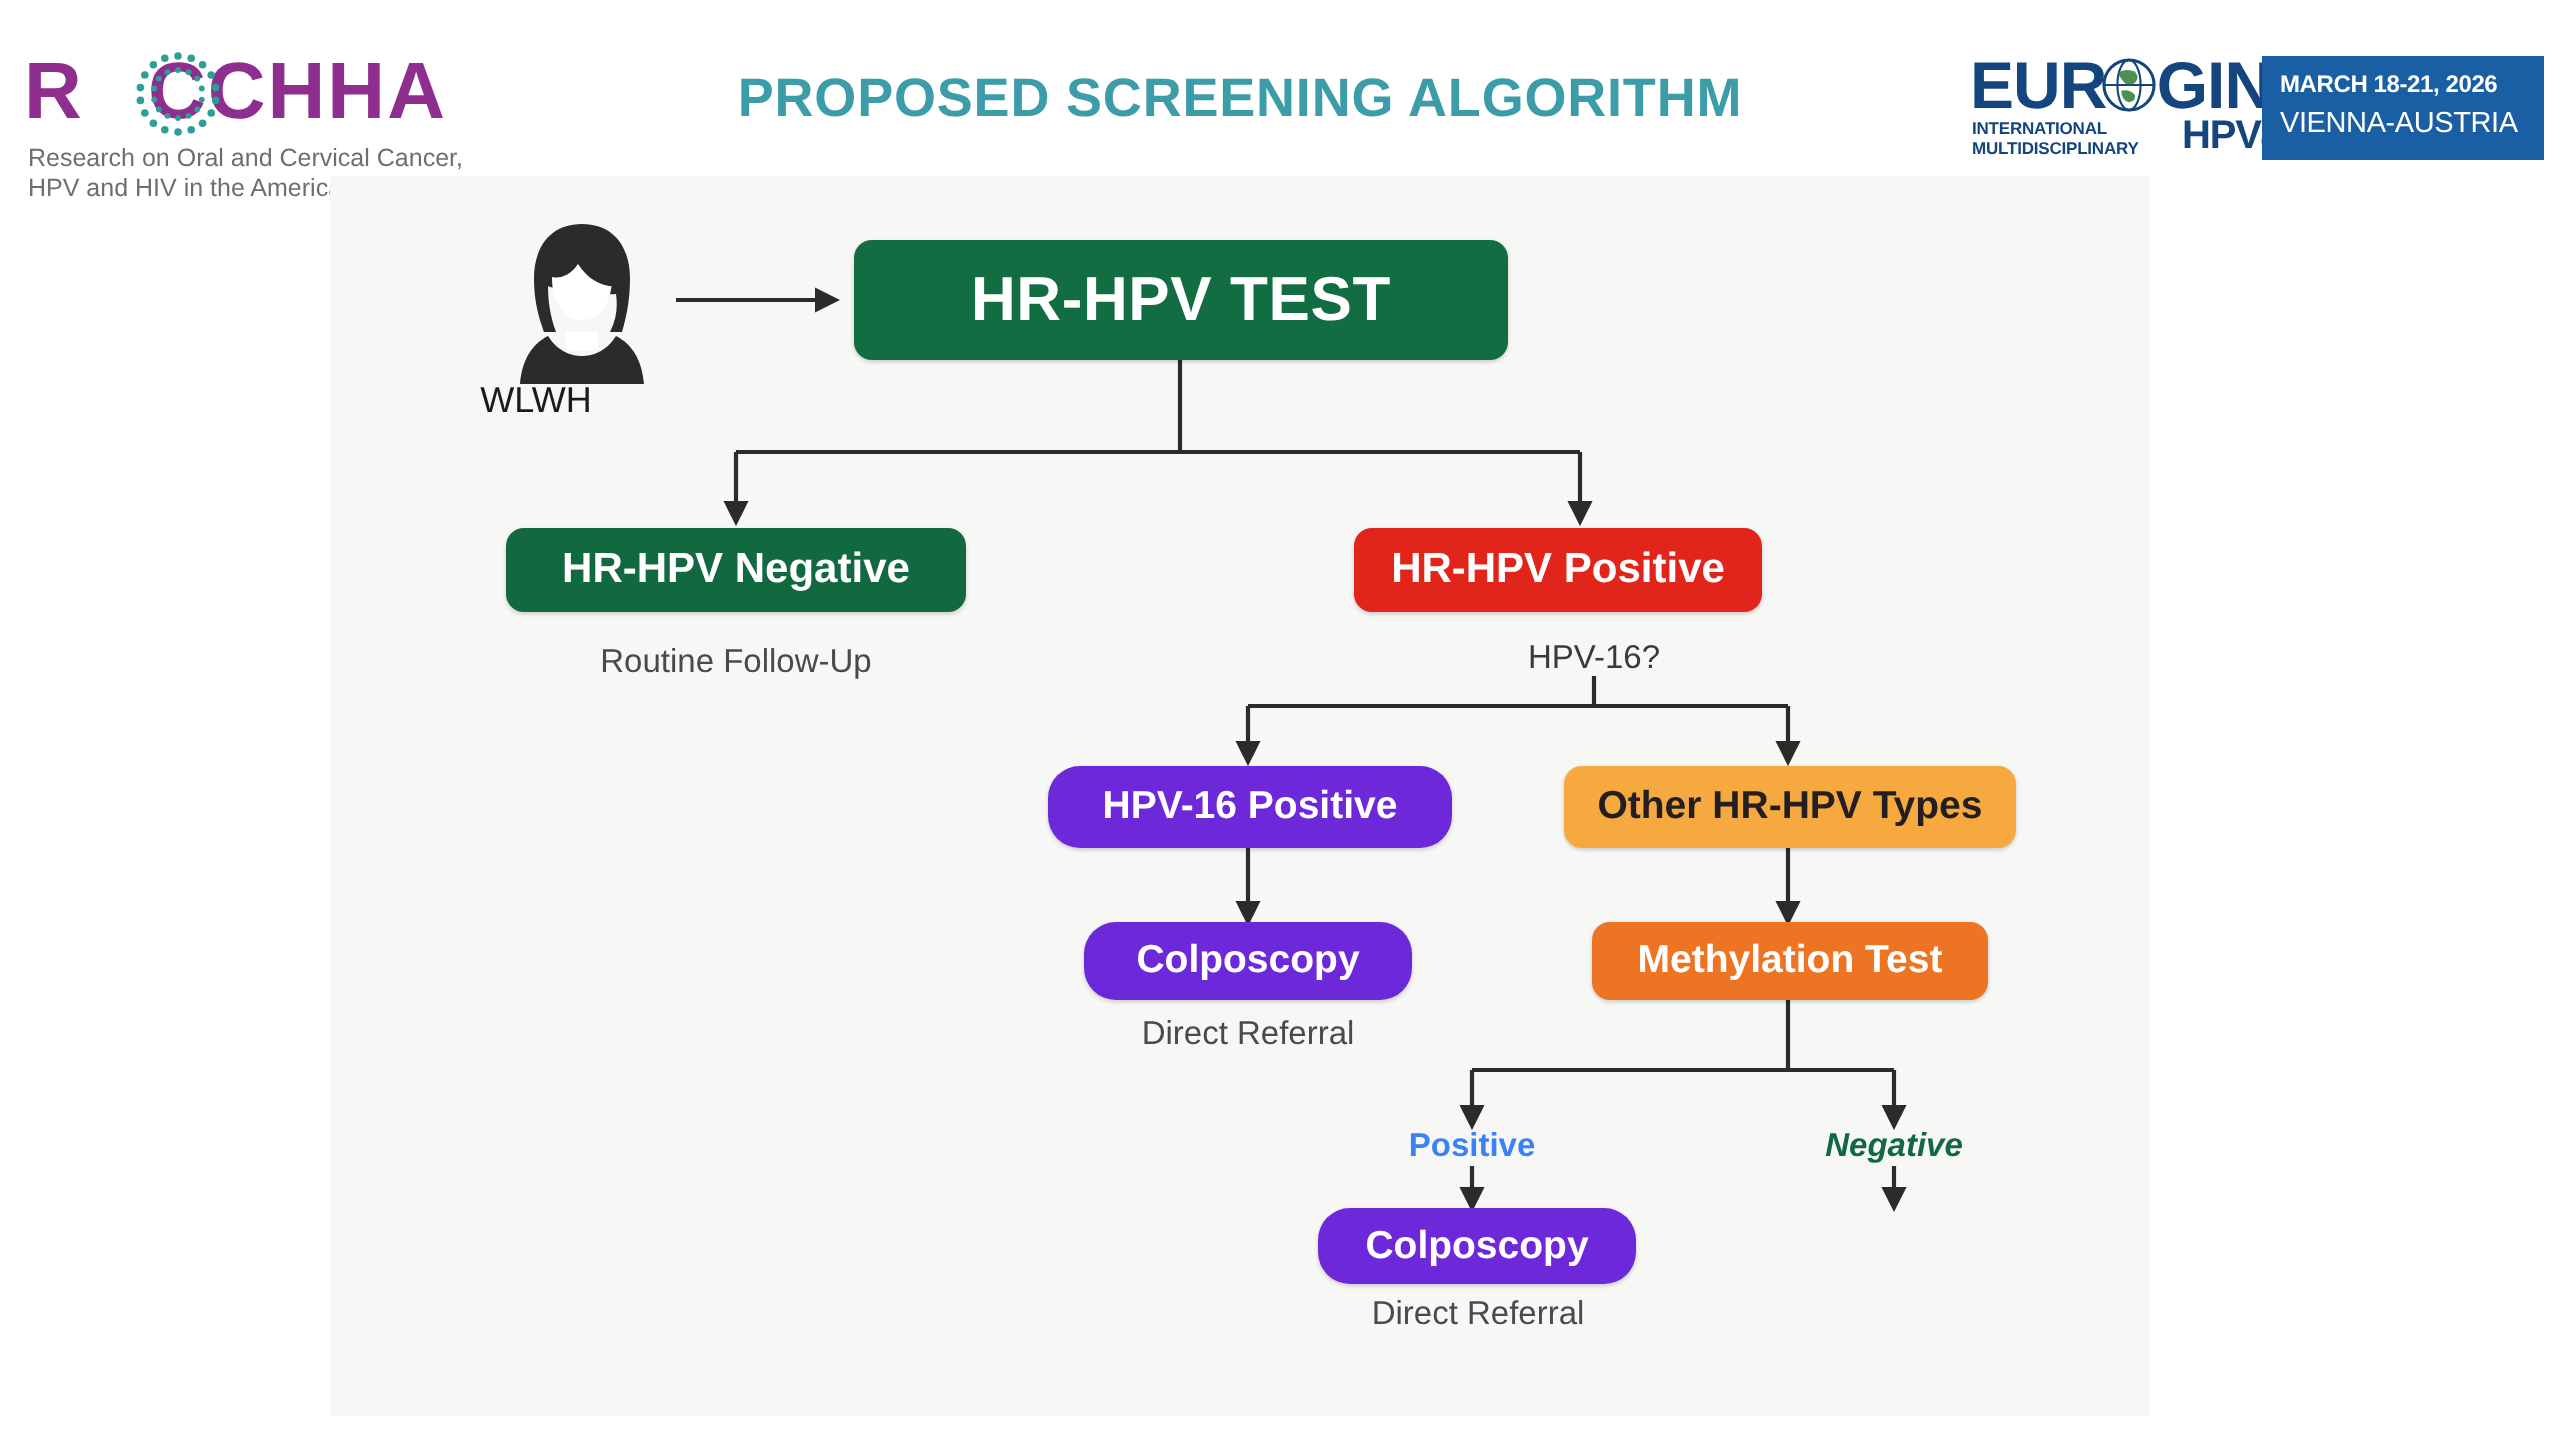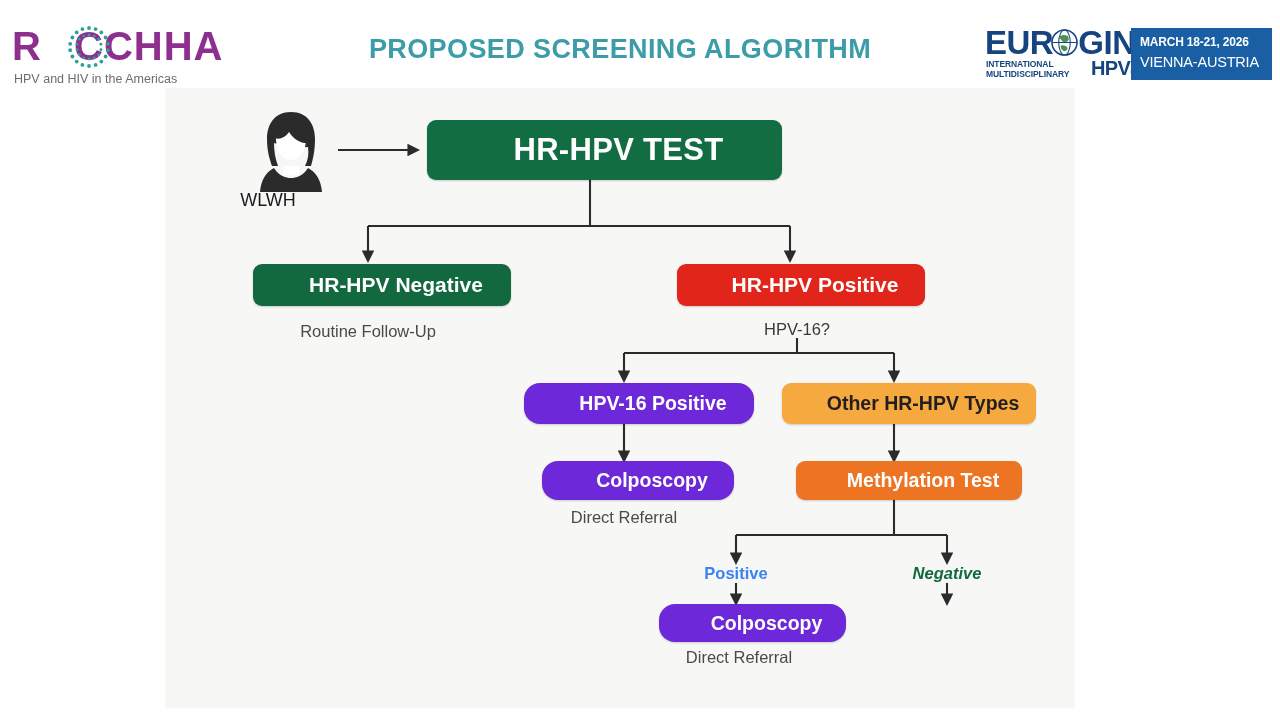"Research on Oral and Cervical" div { html: none -> <div>Research on Oral and Cervical Cancer,</div> }
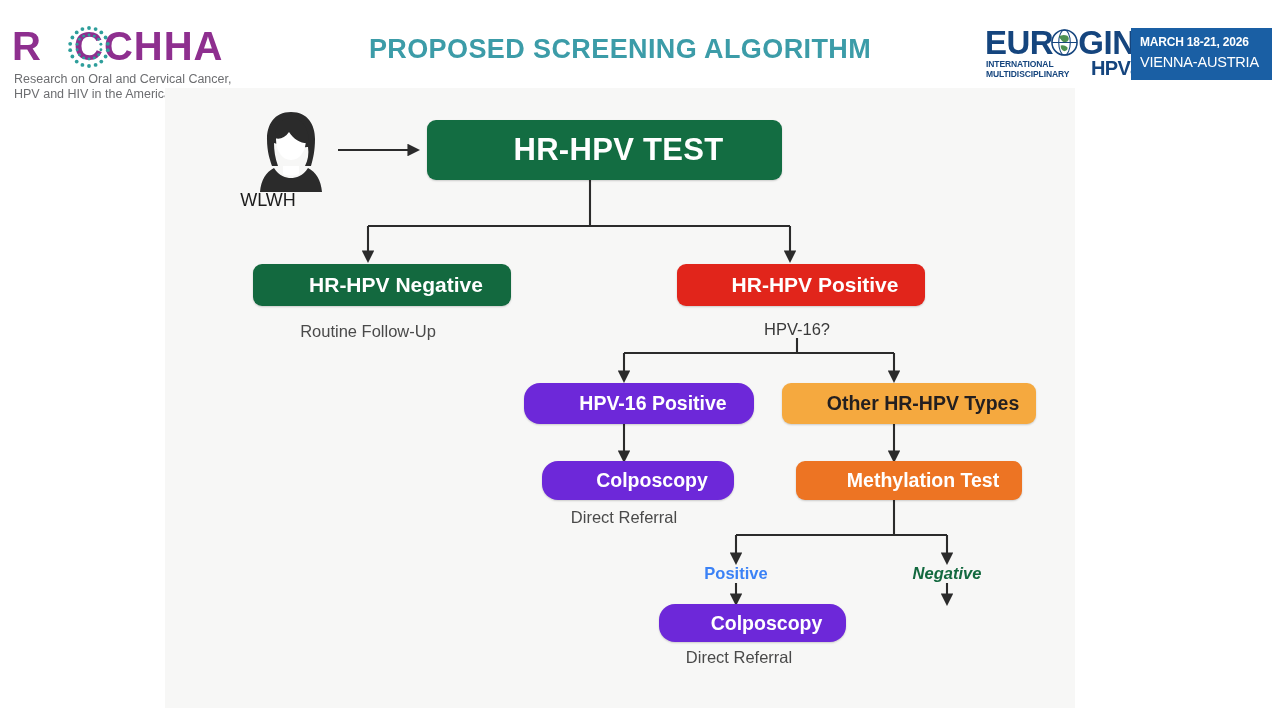"HR-HPV TEST" .node { padding-left: 28px -> none }
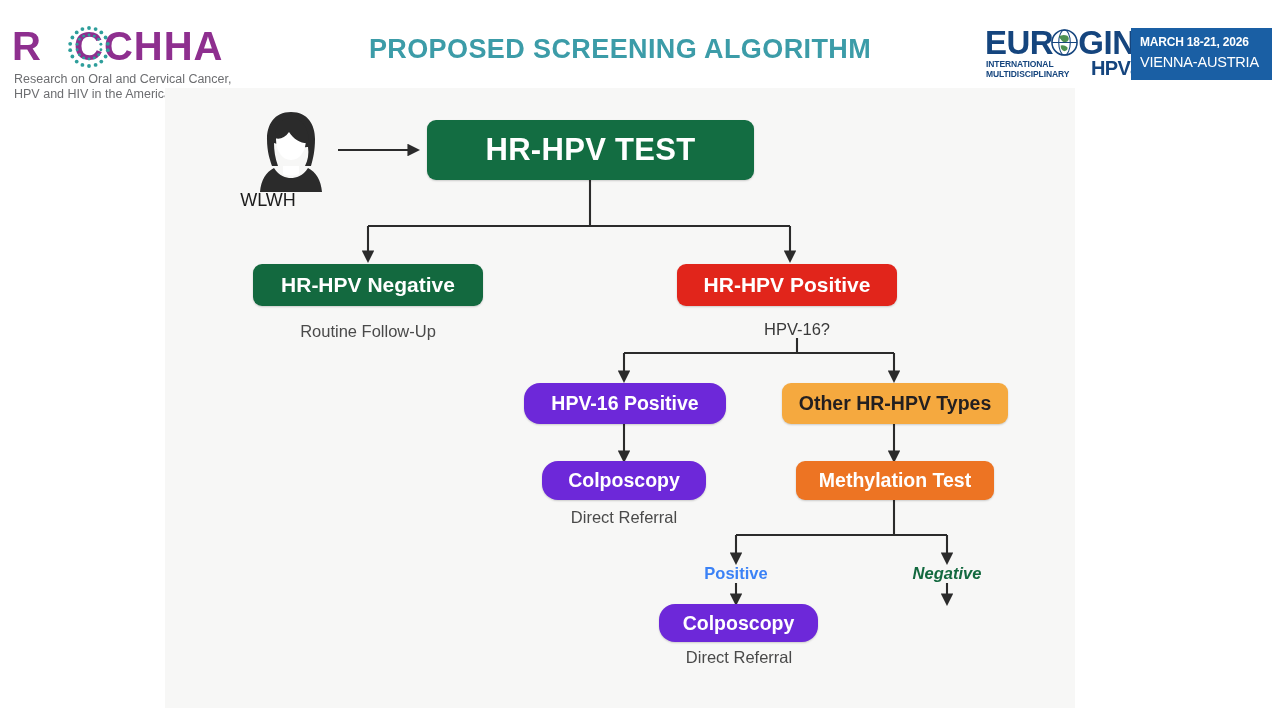"HR-HPV Positive" div.node { width: 220px -> 204px }
